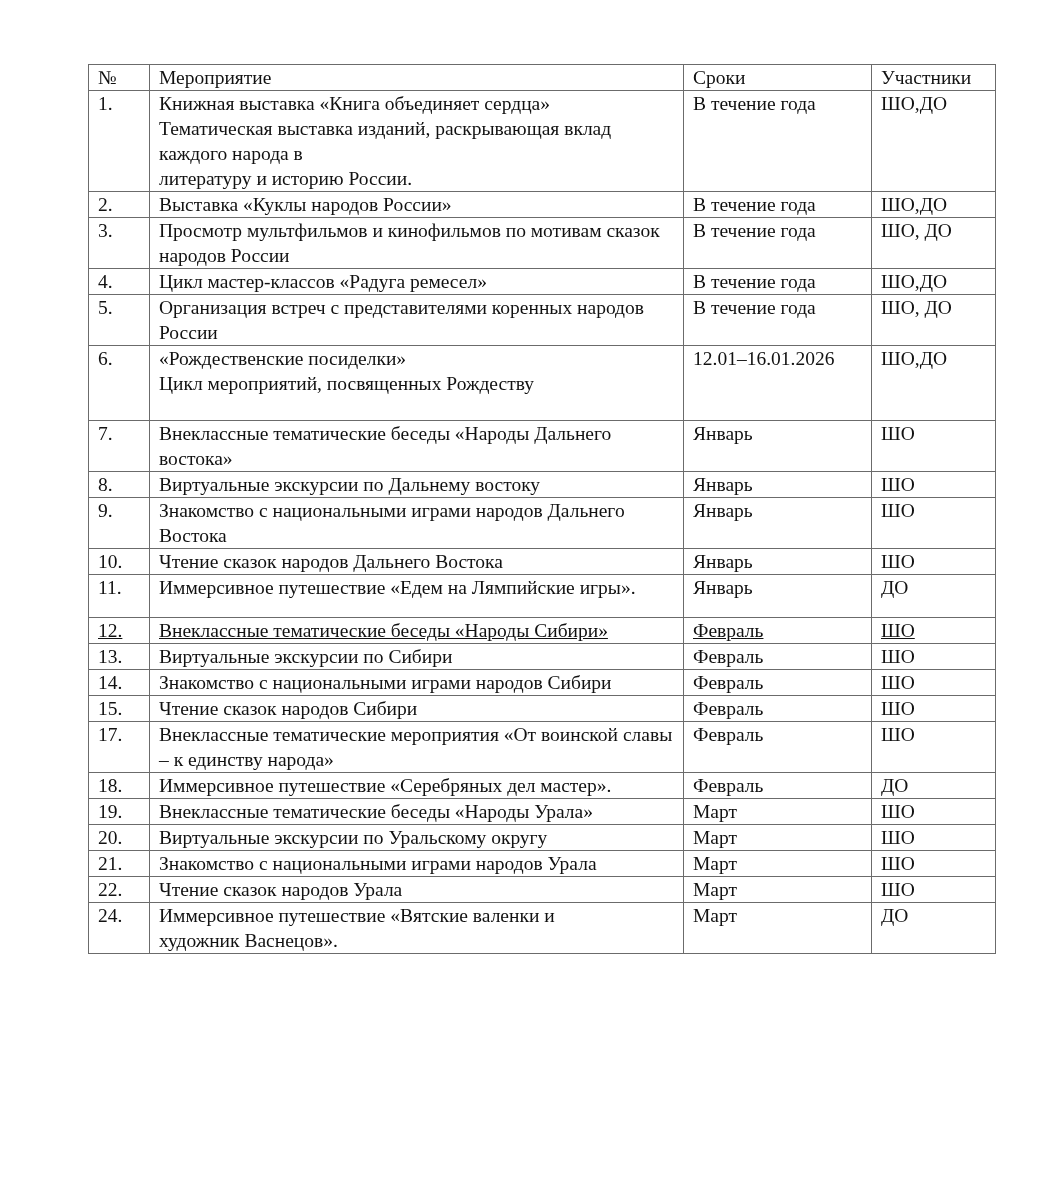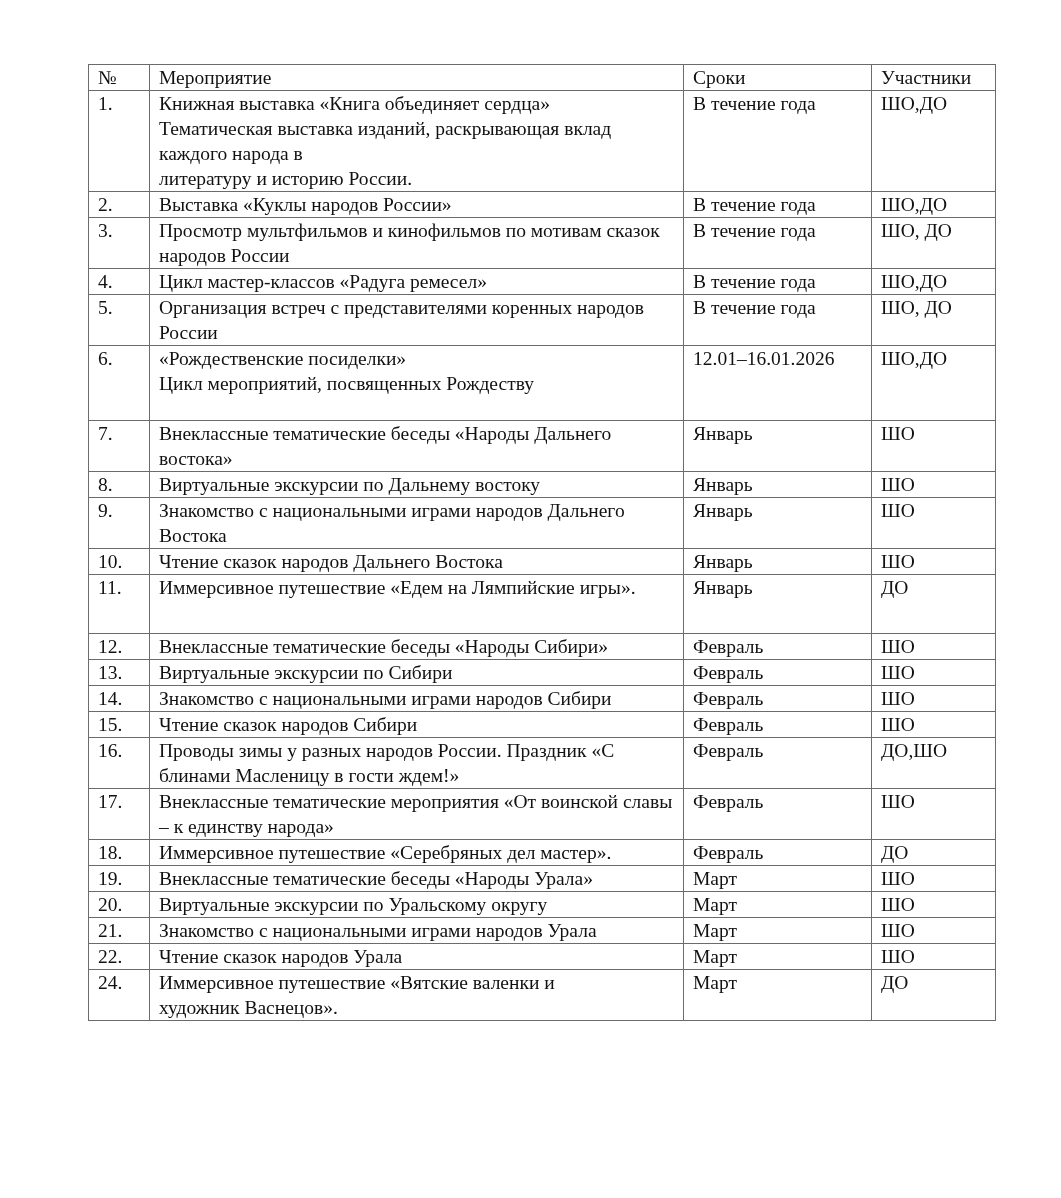"11." tr { height: 59px -> 43px }
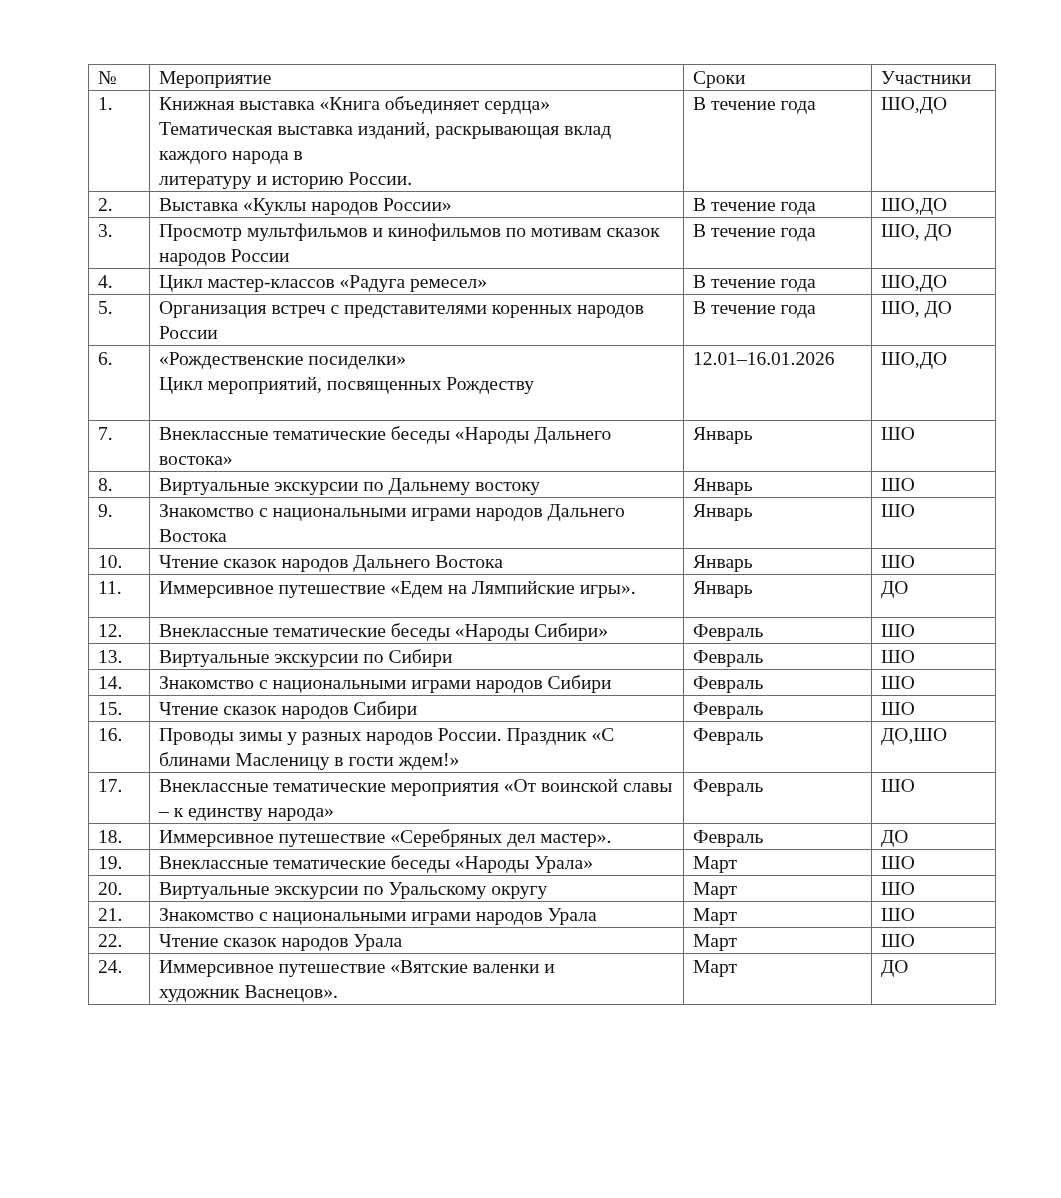"12." tr { text-decoration: none -> underline }
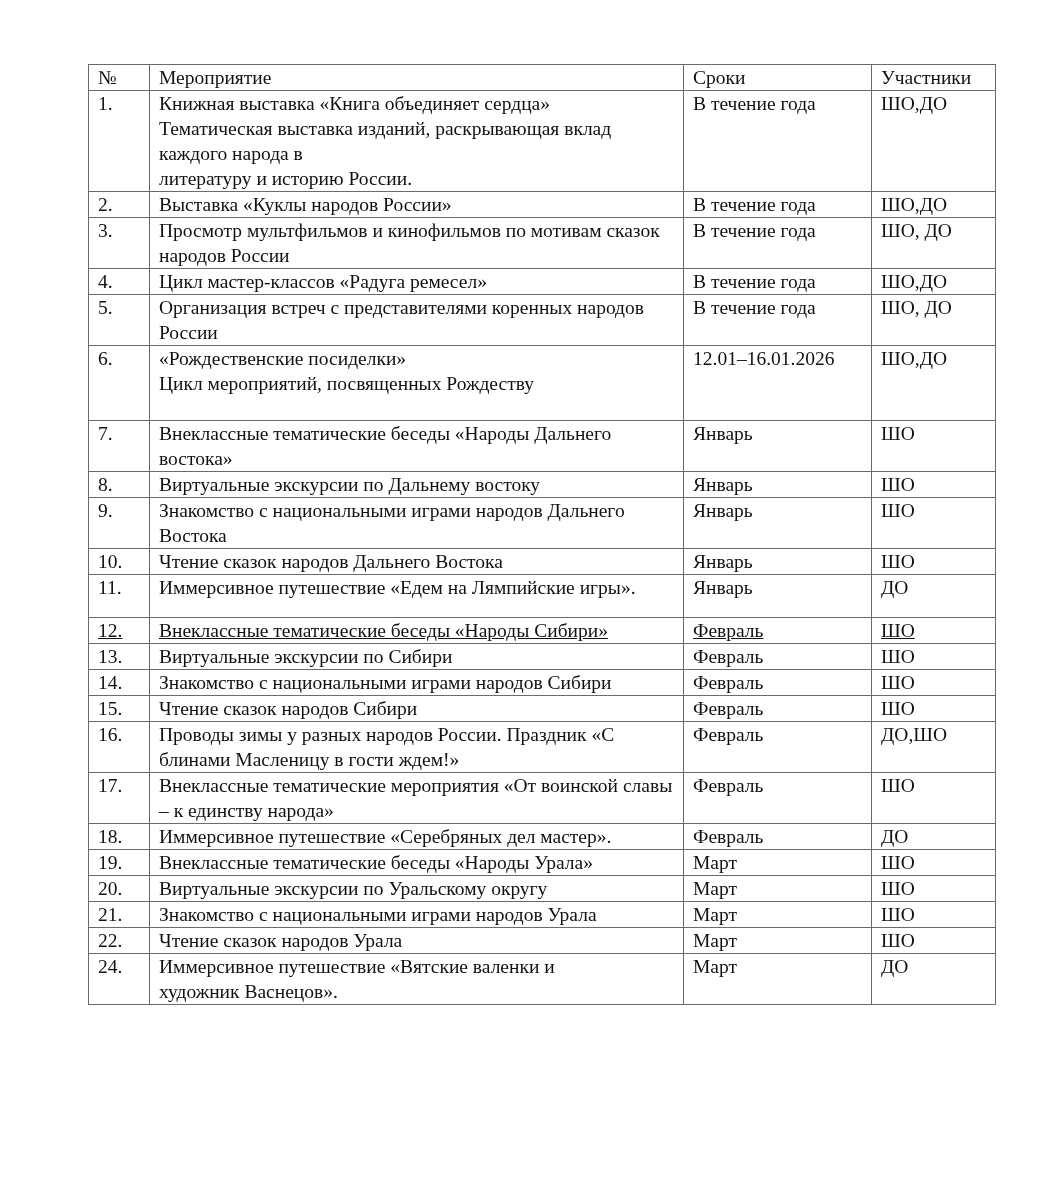"16." tr { html: <tr> <td>16.</td> <td> <span>Проводы зимы у разных народов России. Праздник «С блинами Масленицу в гости ждем!»</span> </td> <td>Февраль</td> <td>ДО,ШО</td> </tr> -> none }
